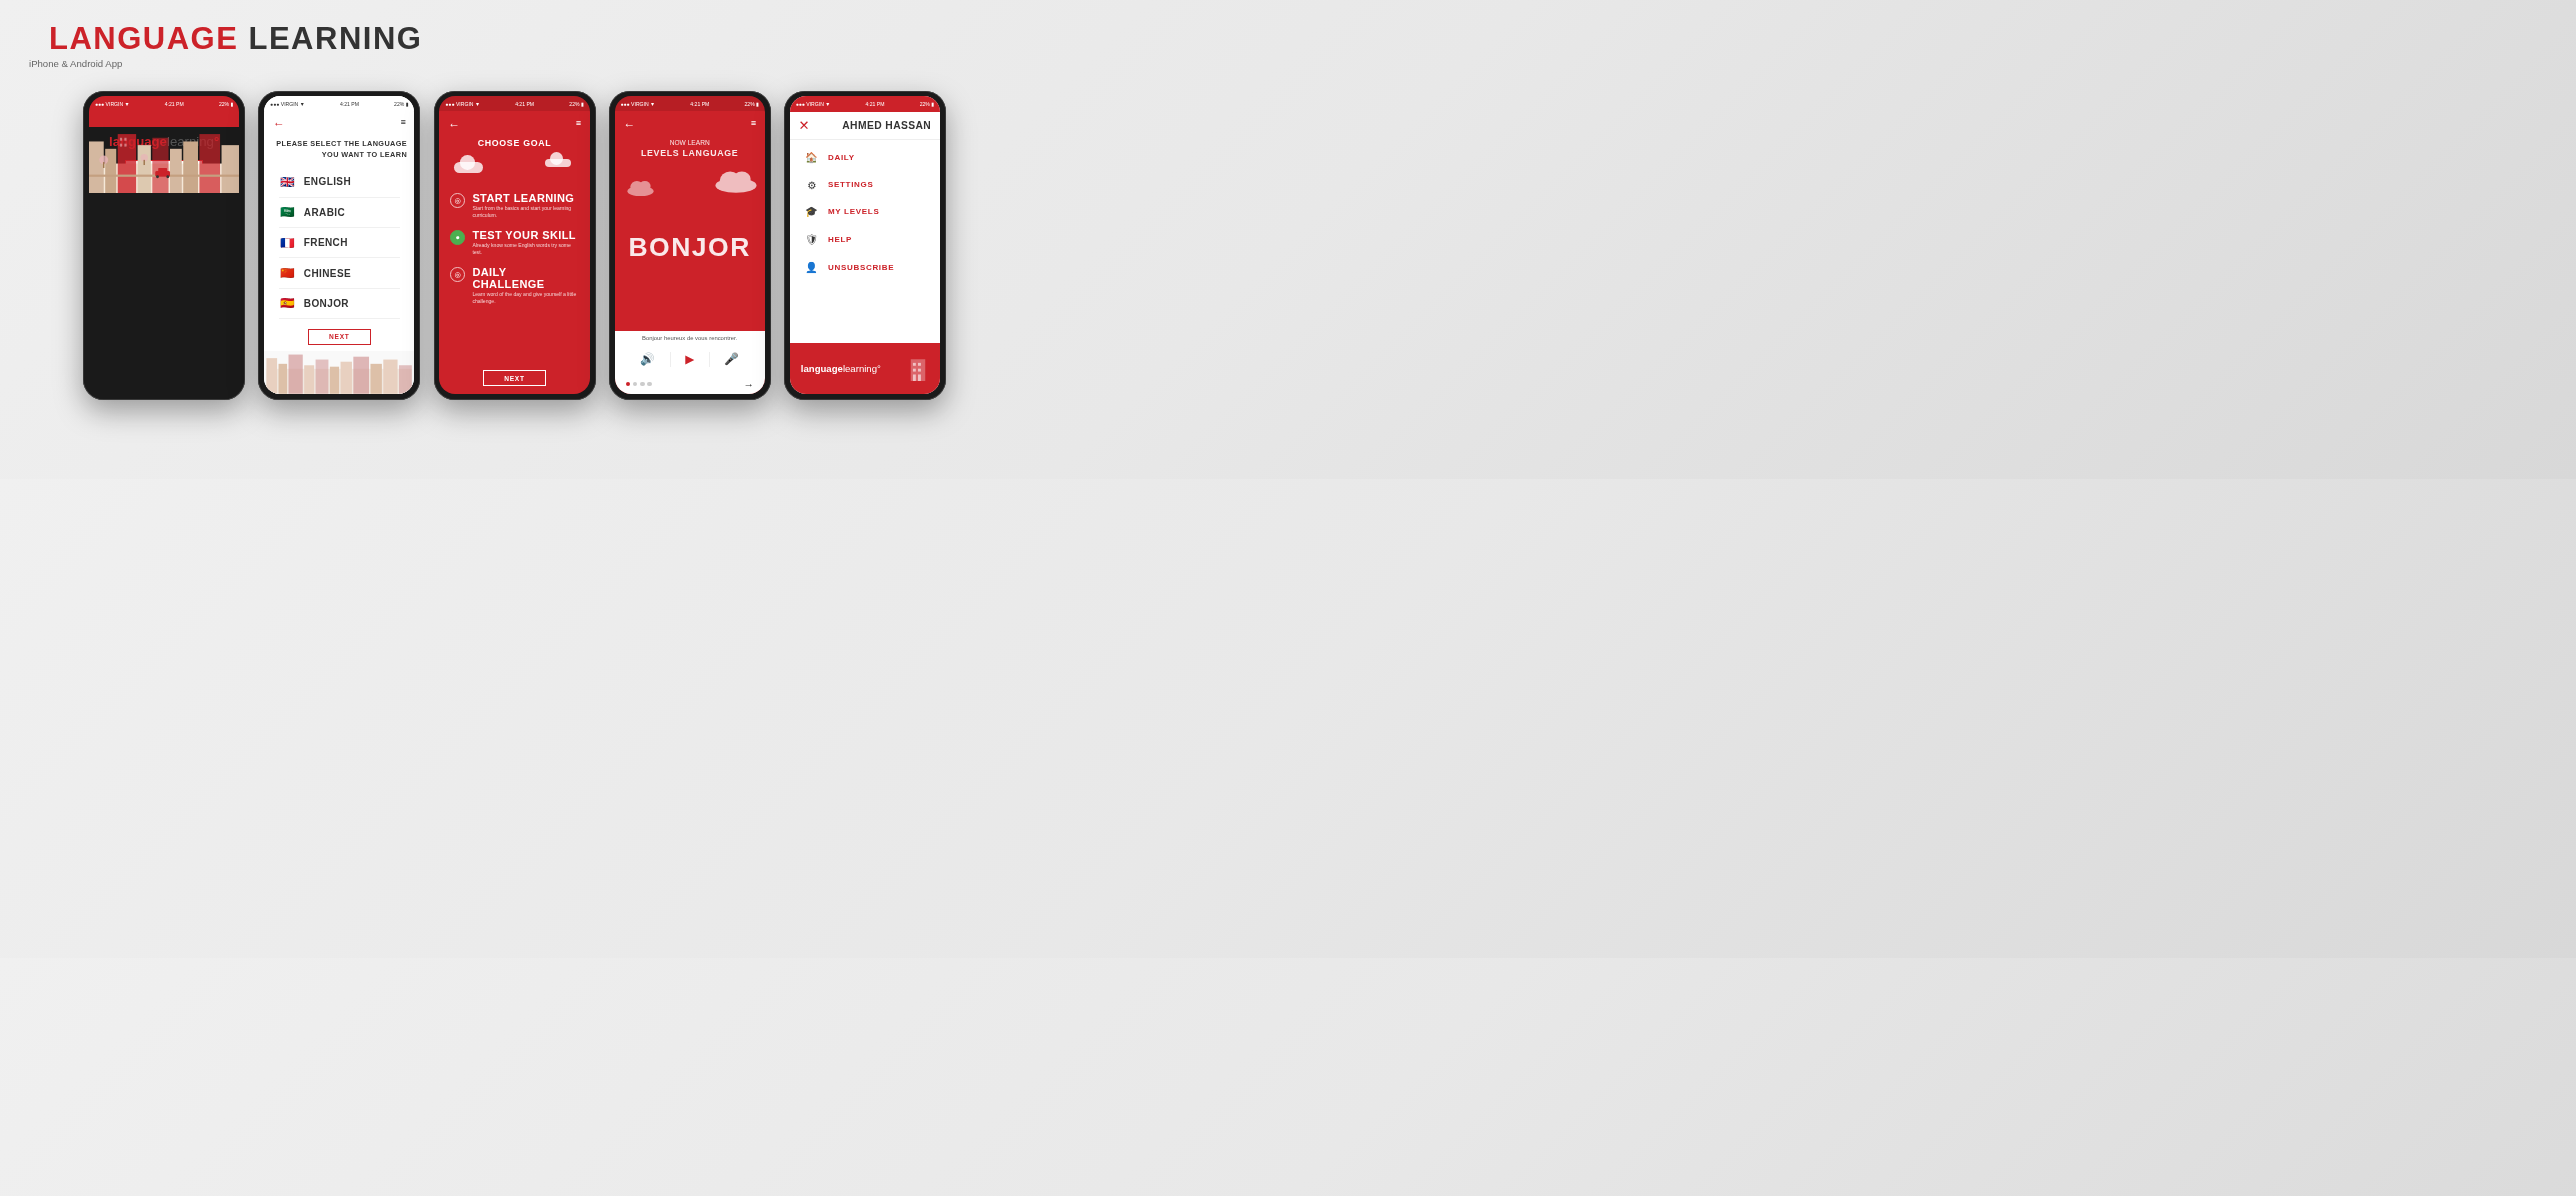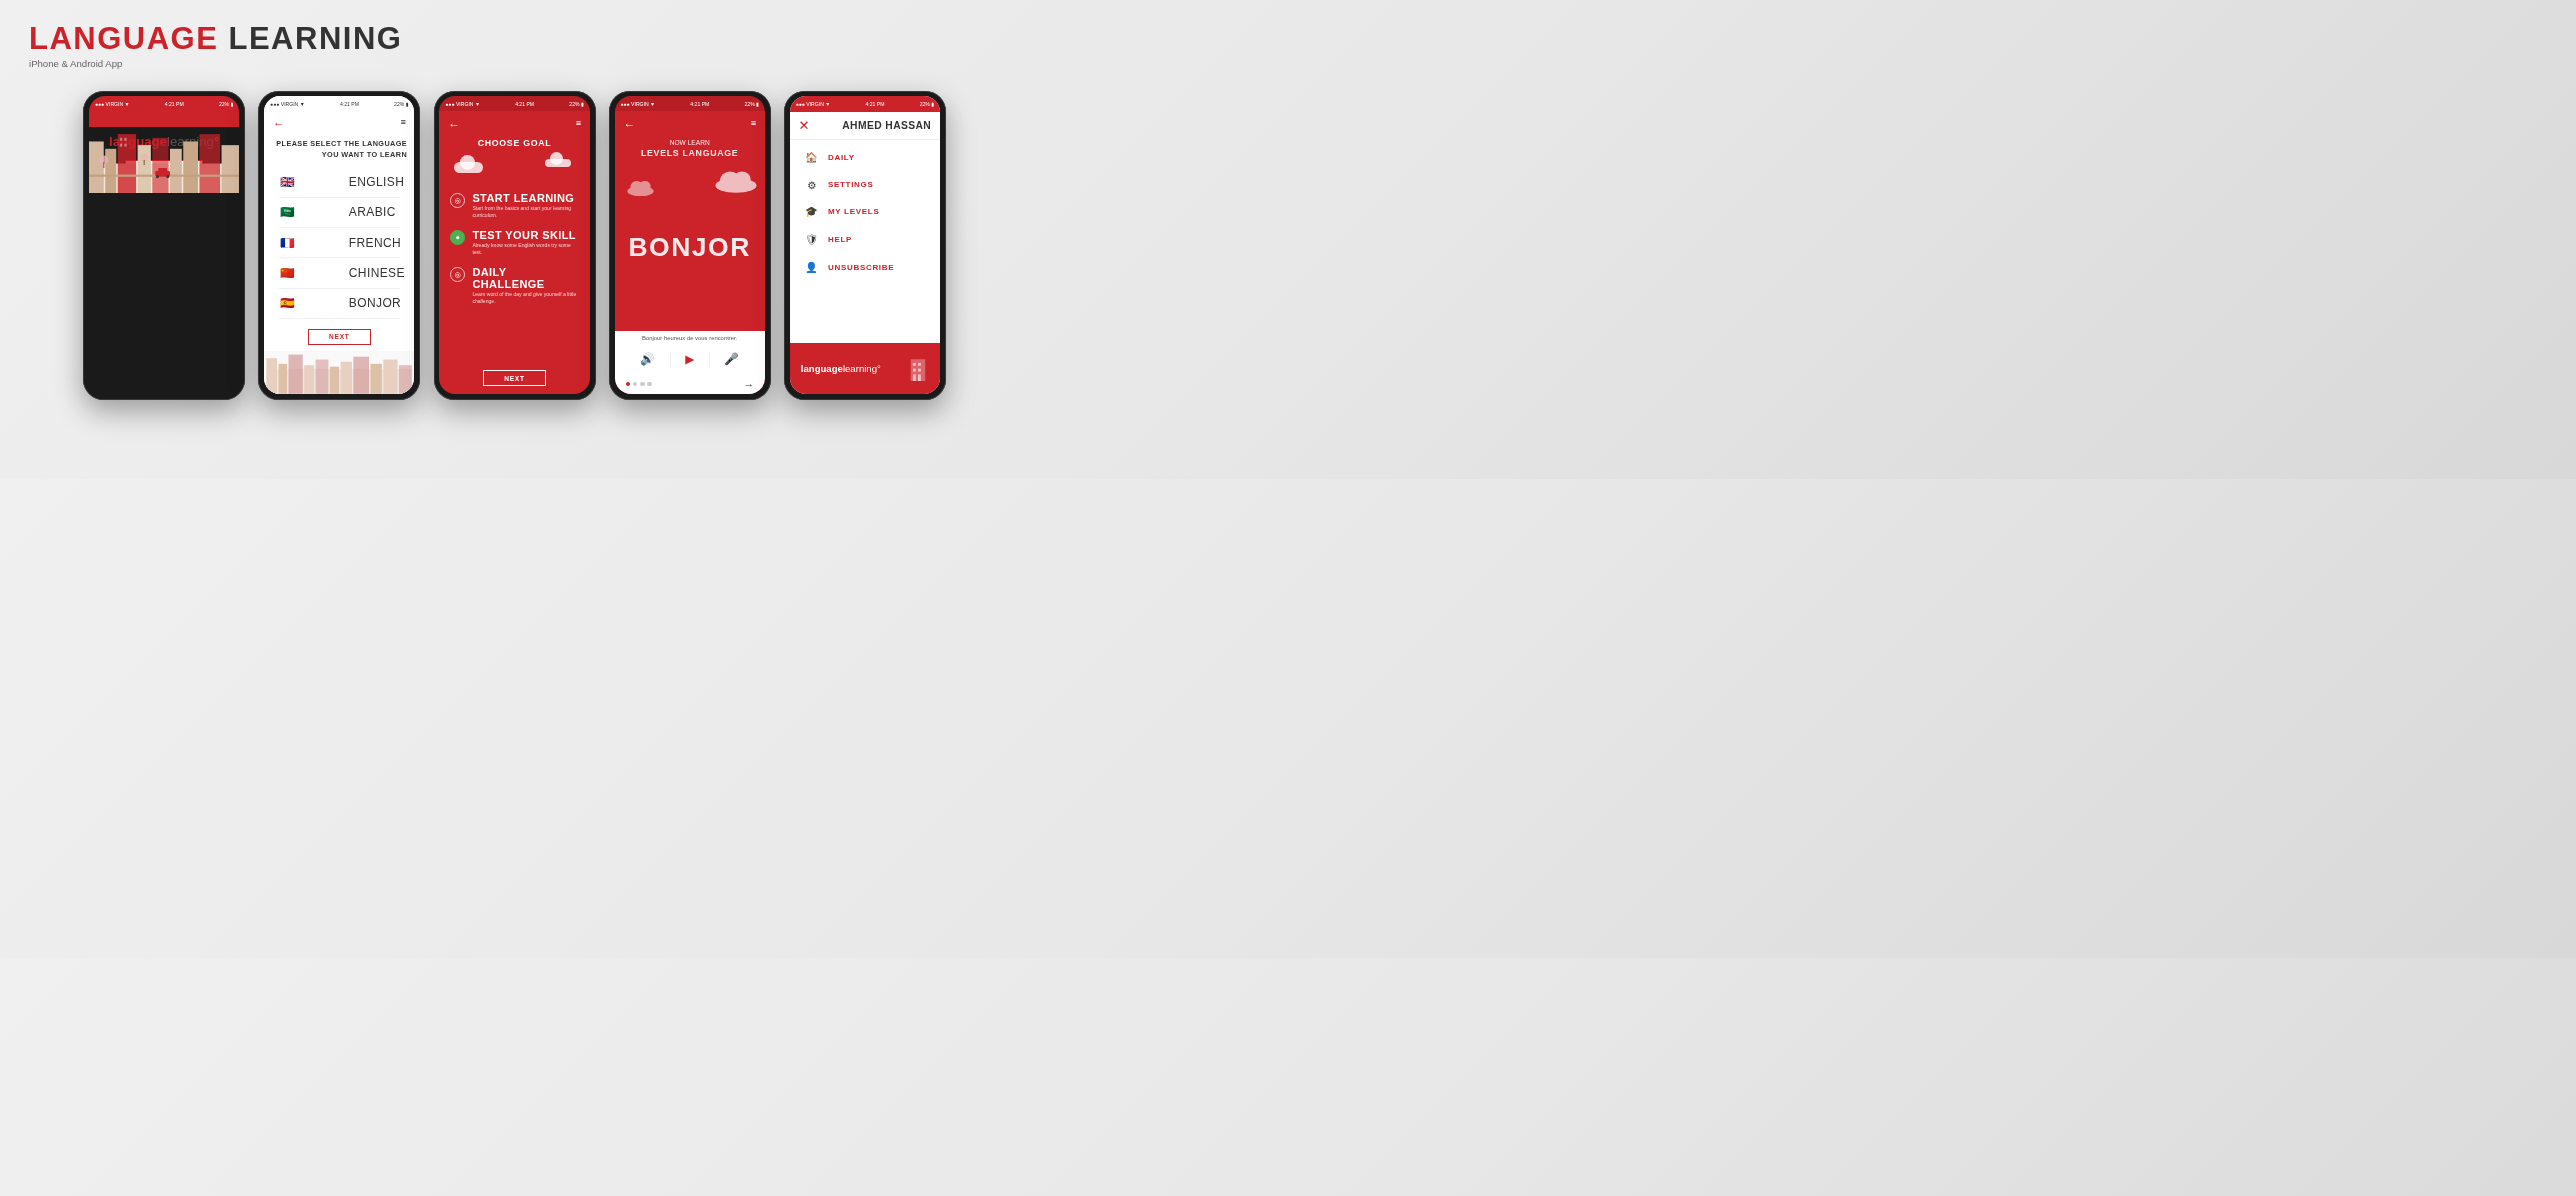"LANGUAGE LEARNING" .header-title { margin-left: none -> 20px }
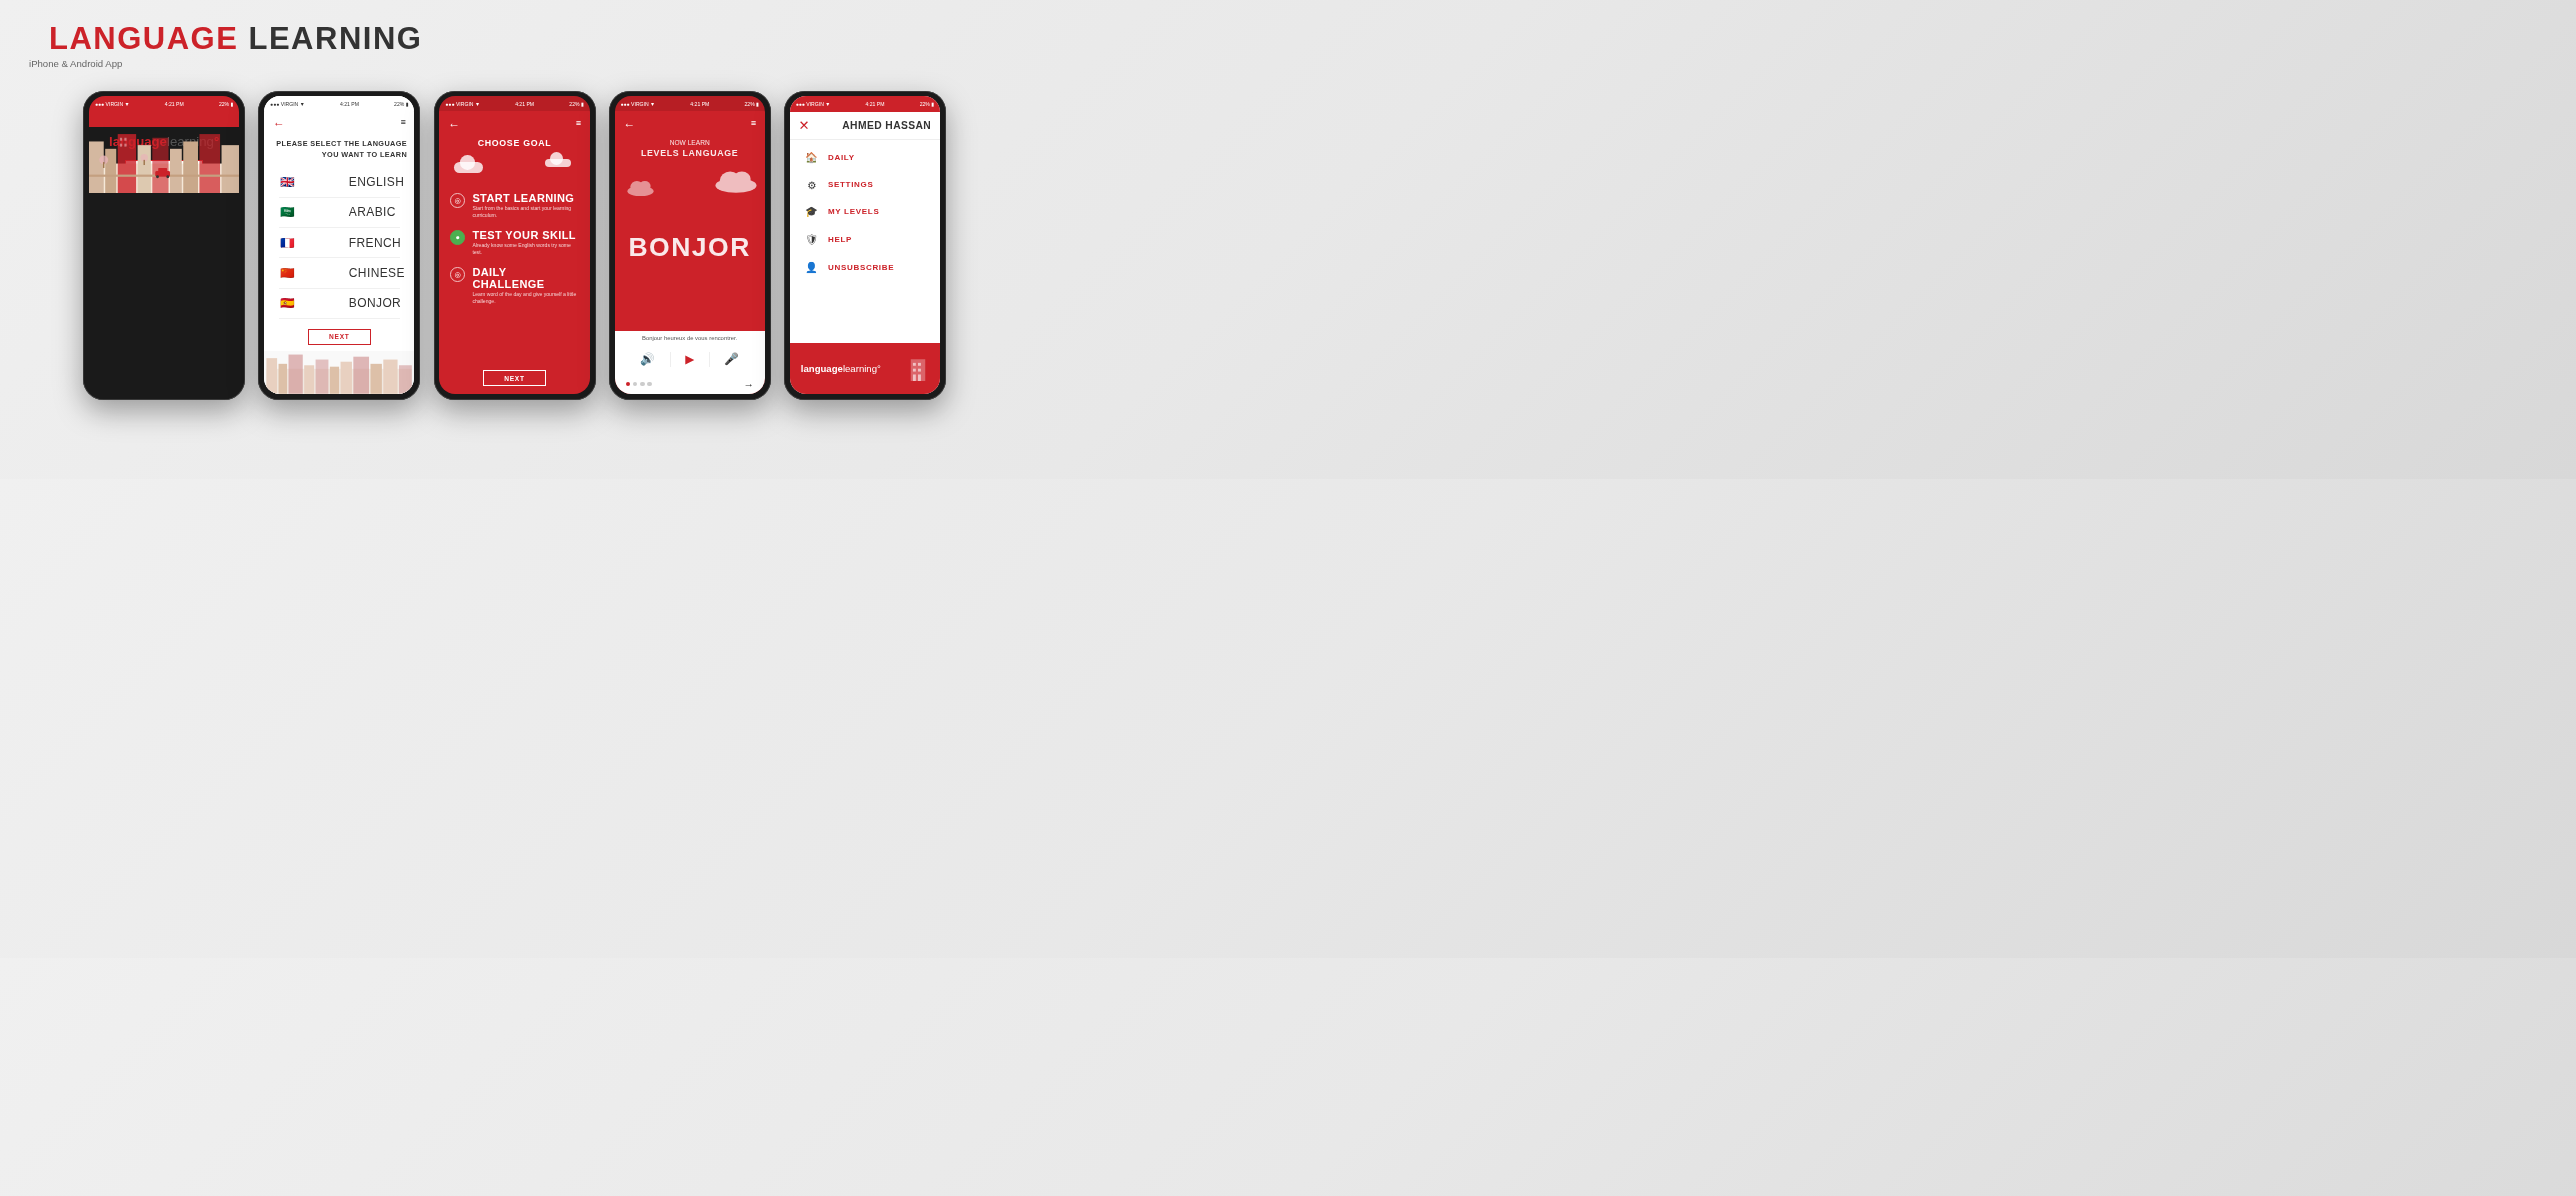"ENGLISH" .lang-name { font-size: 12px -> 10px; font-weight: 400 -> 700; margin-left: 45px -> none }
